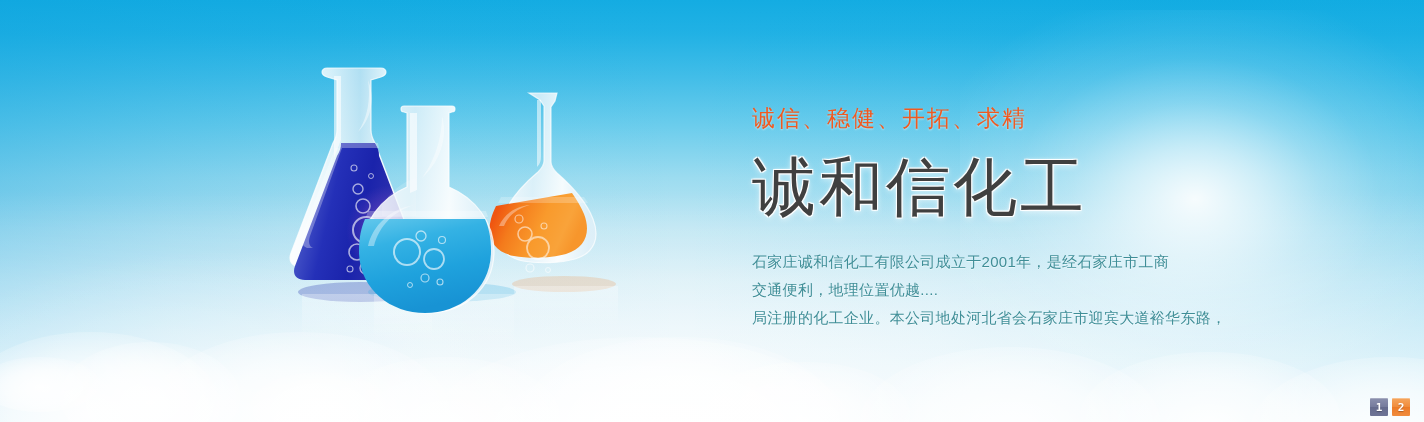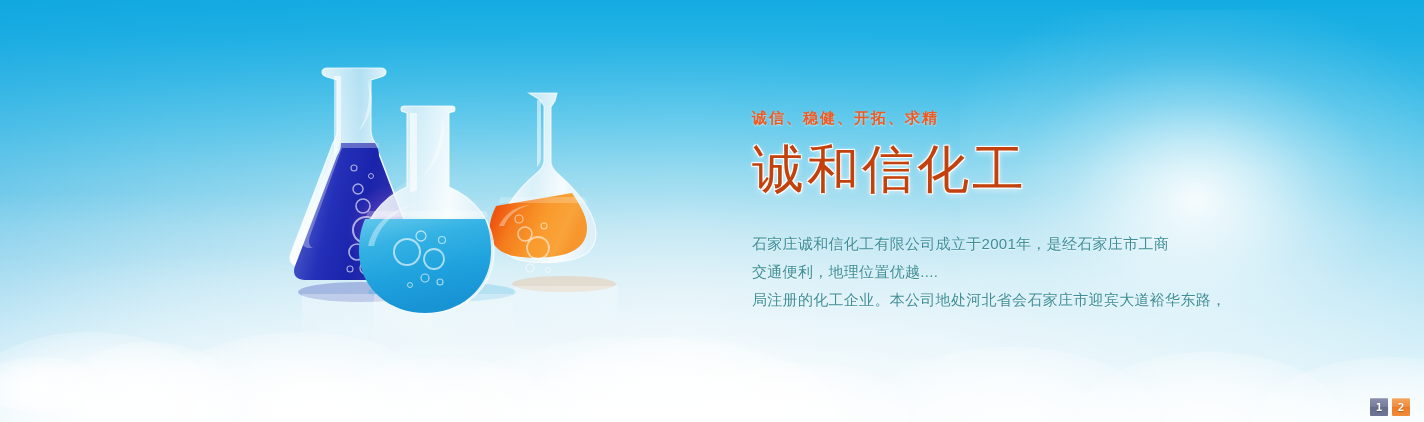"诚信、稳健、开拓、求精" .tagline { font-size: 15px -> 23px; font-weight: 700 -> 400 }
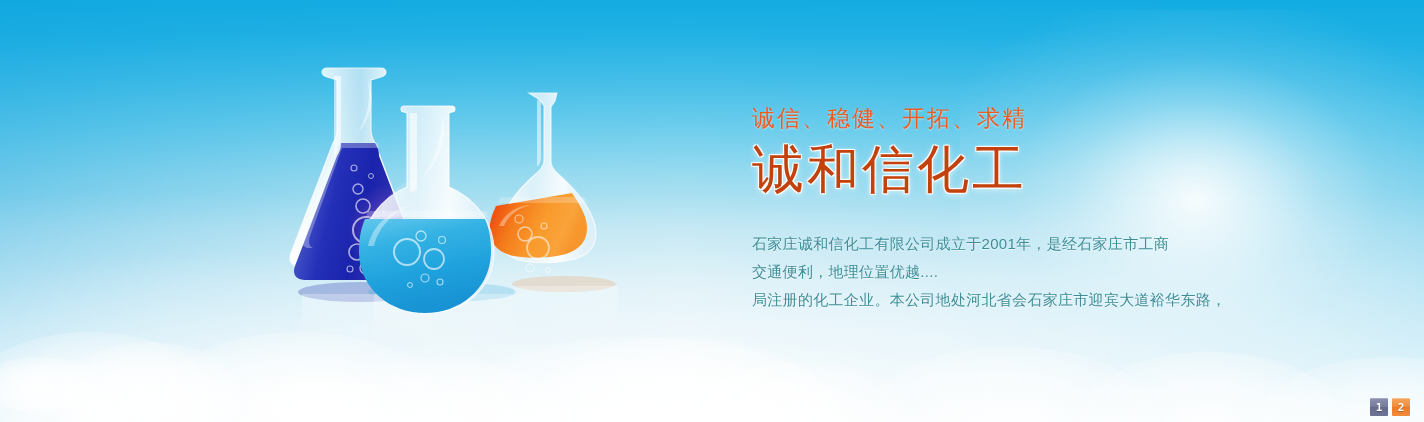"诚和信化工" .title { color: #c2410c -> #404040; font-size: 52px -> 64px; margin-top: none -> 18px }
